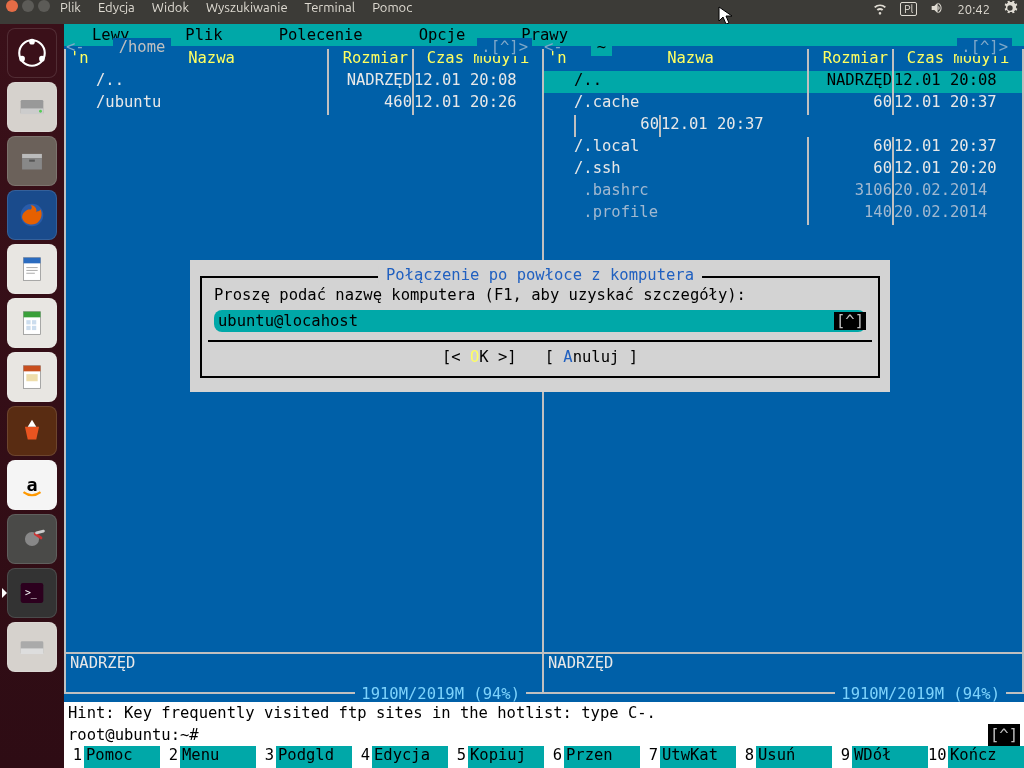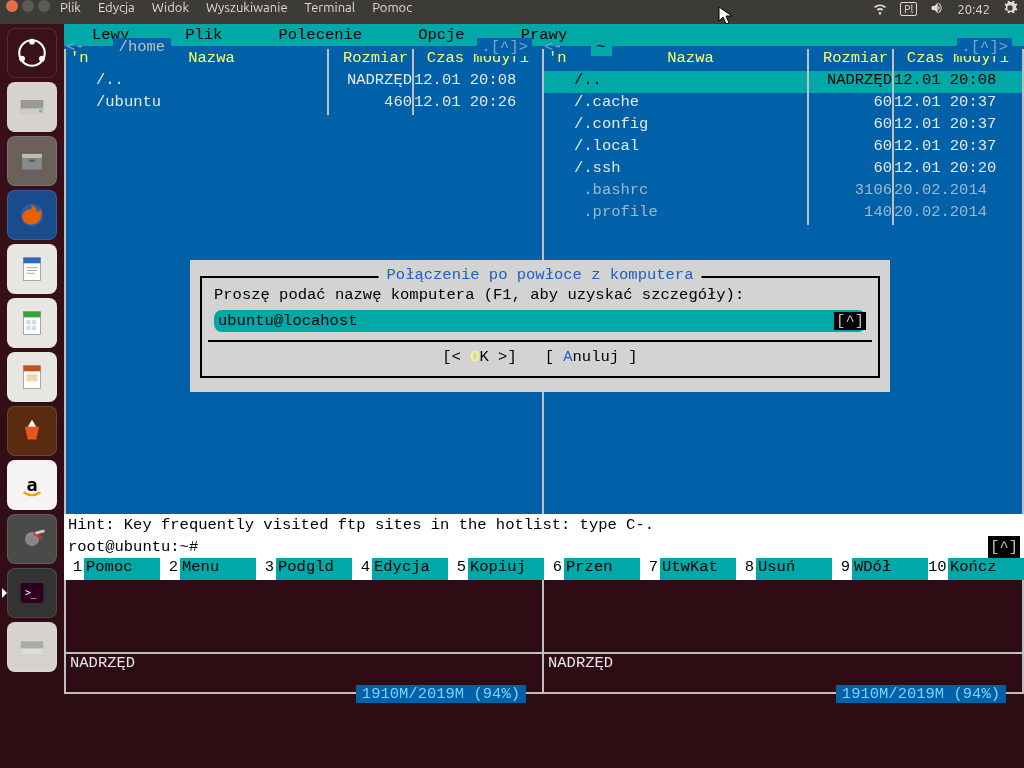"Lewy" .mc { font-family: Liberation Mono, monospace -> none; height: 556px -> 744px }
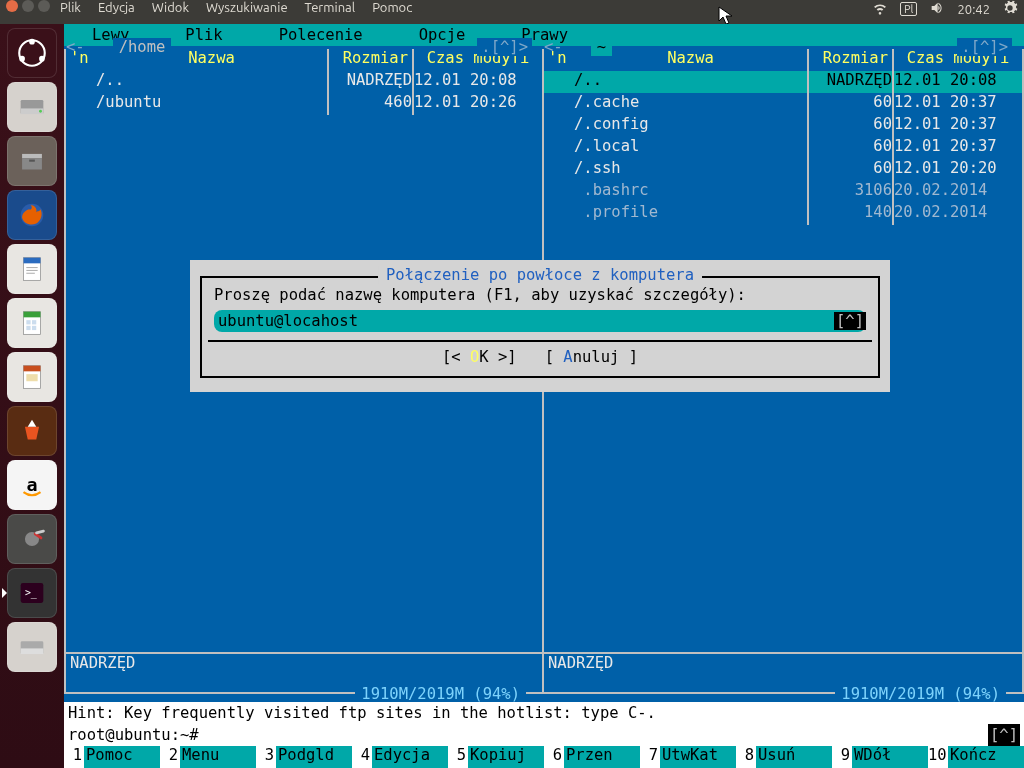"/.config" div.c-name { html: <div> <span>/.config</span> </div> -> none }
